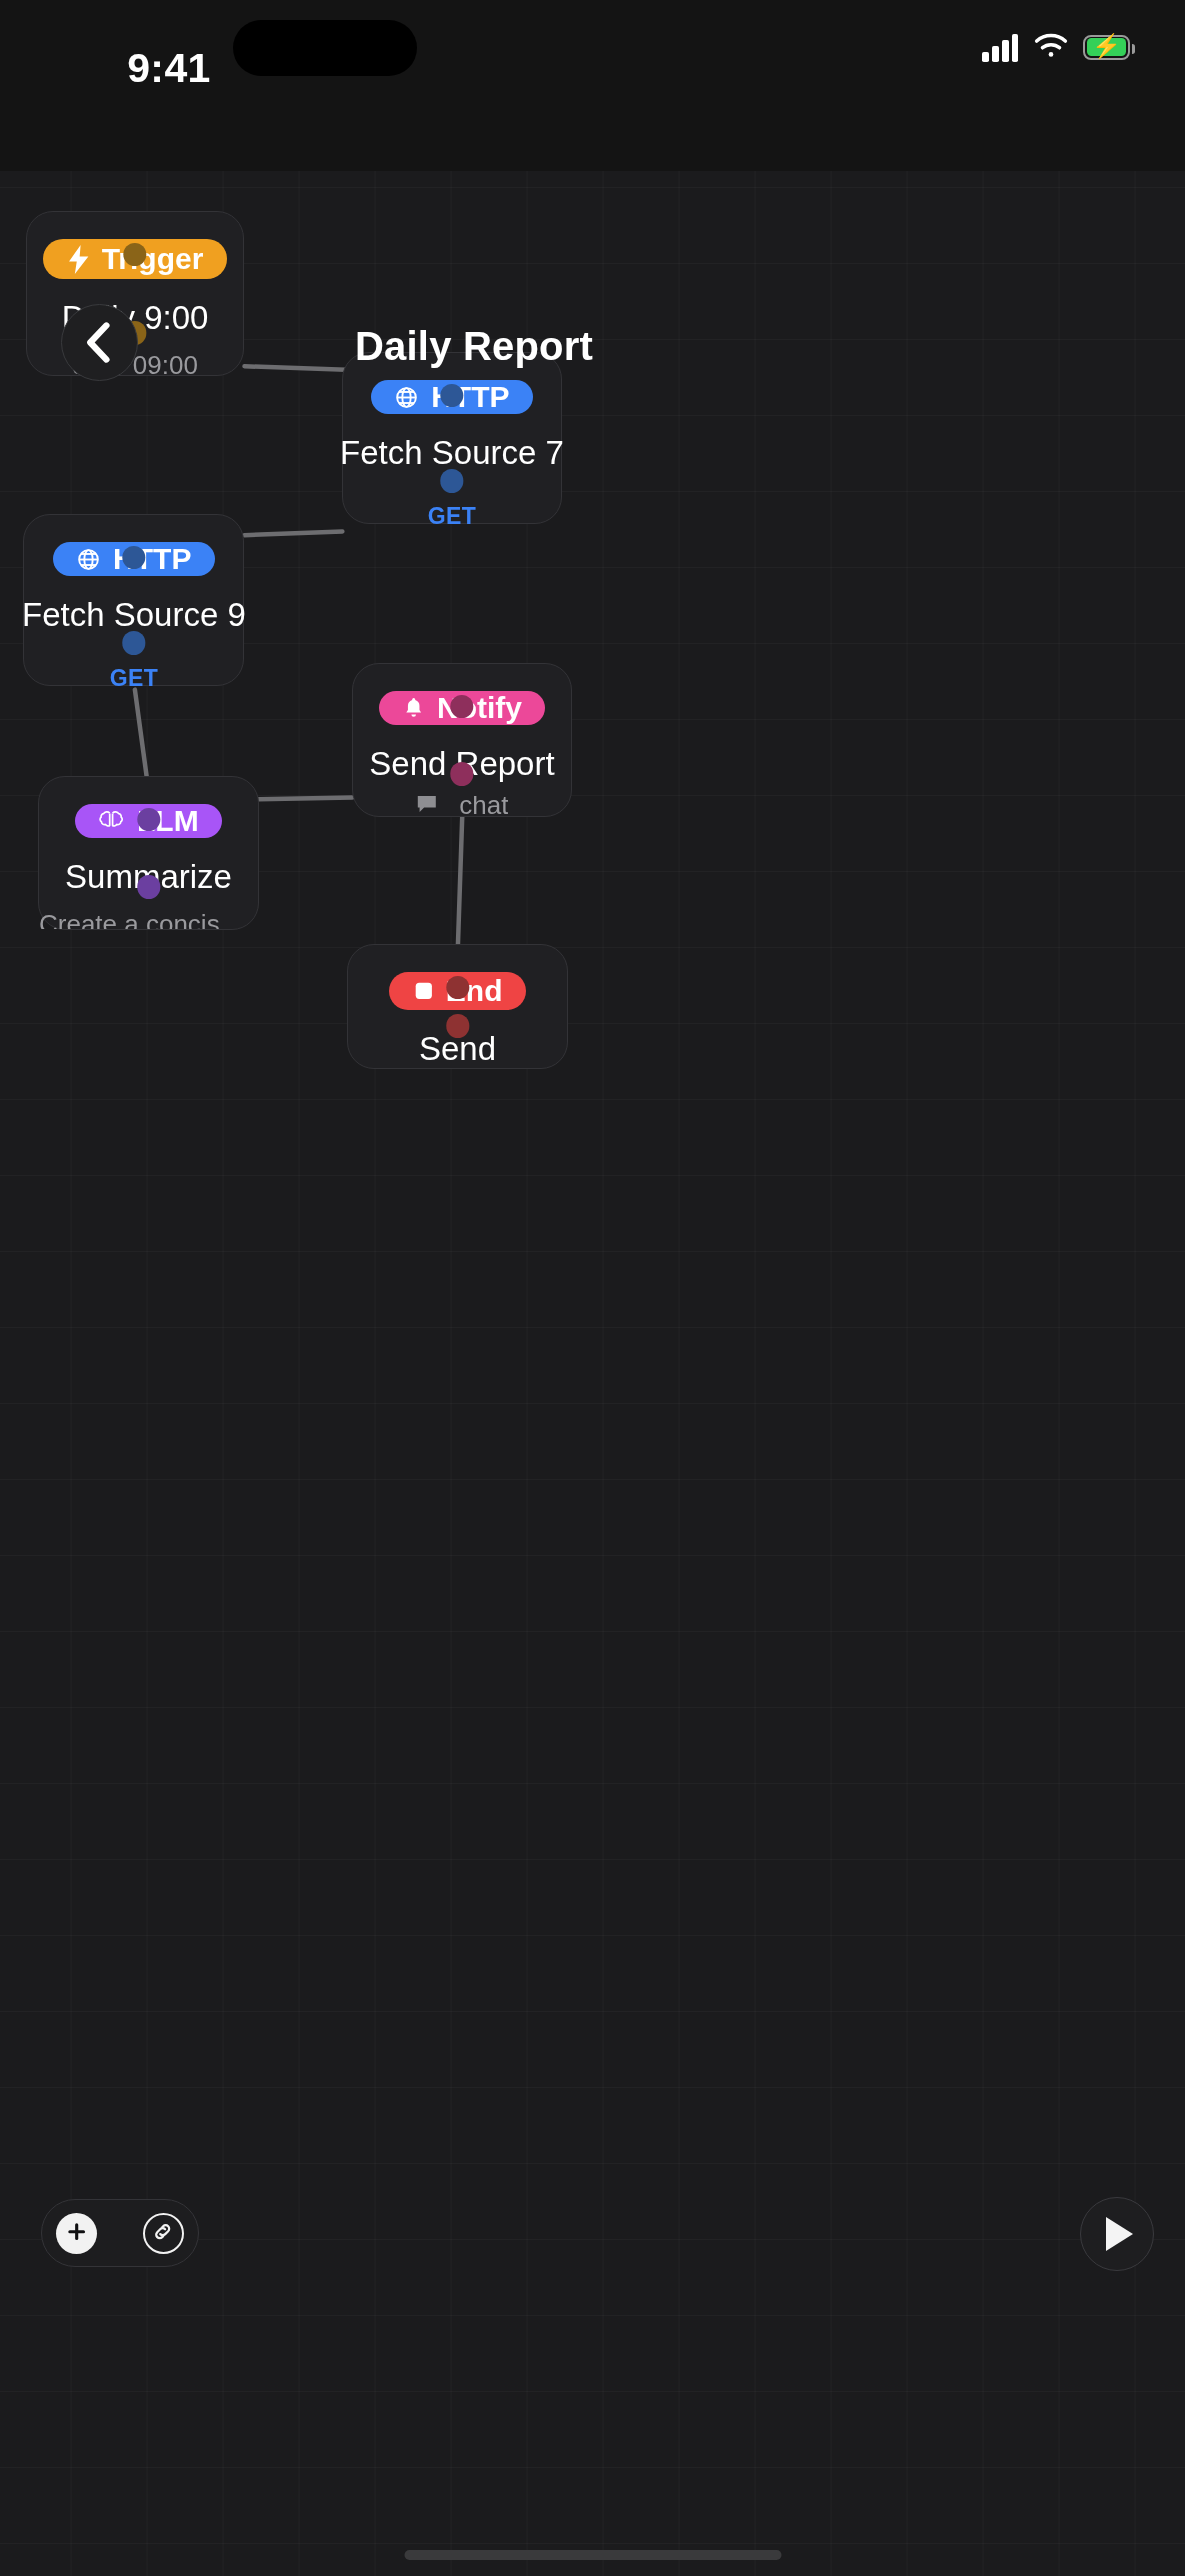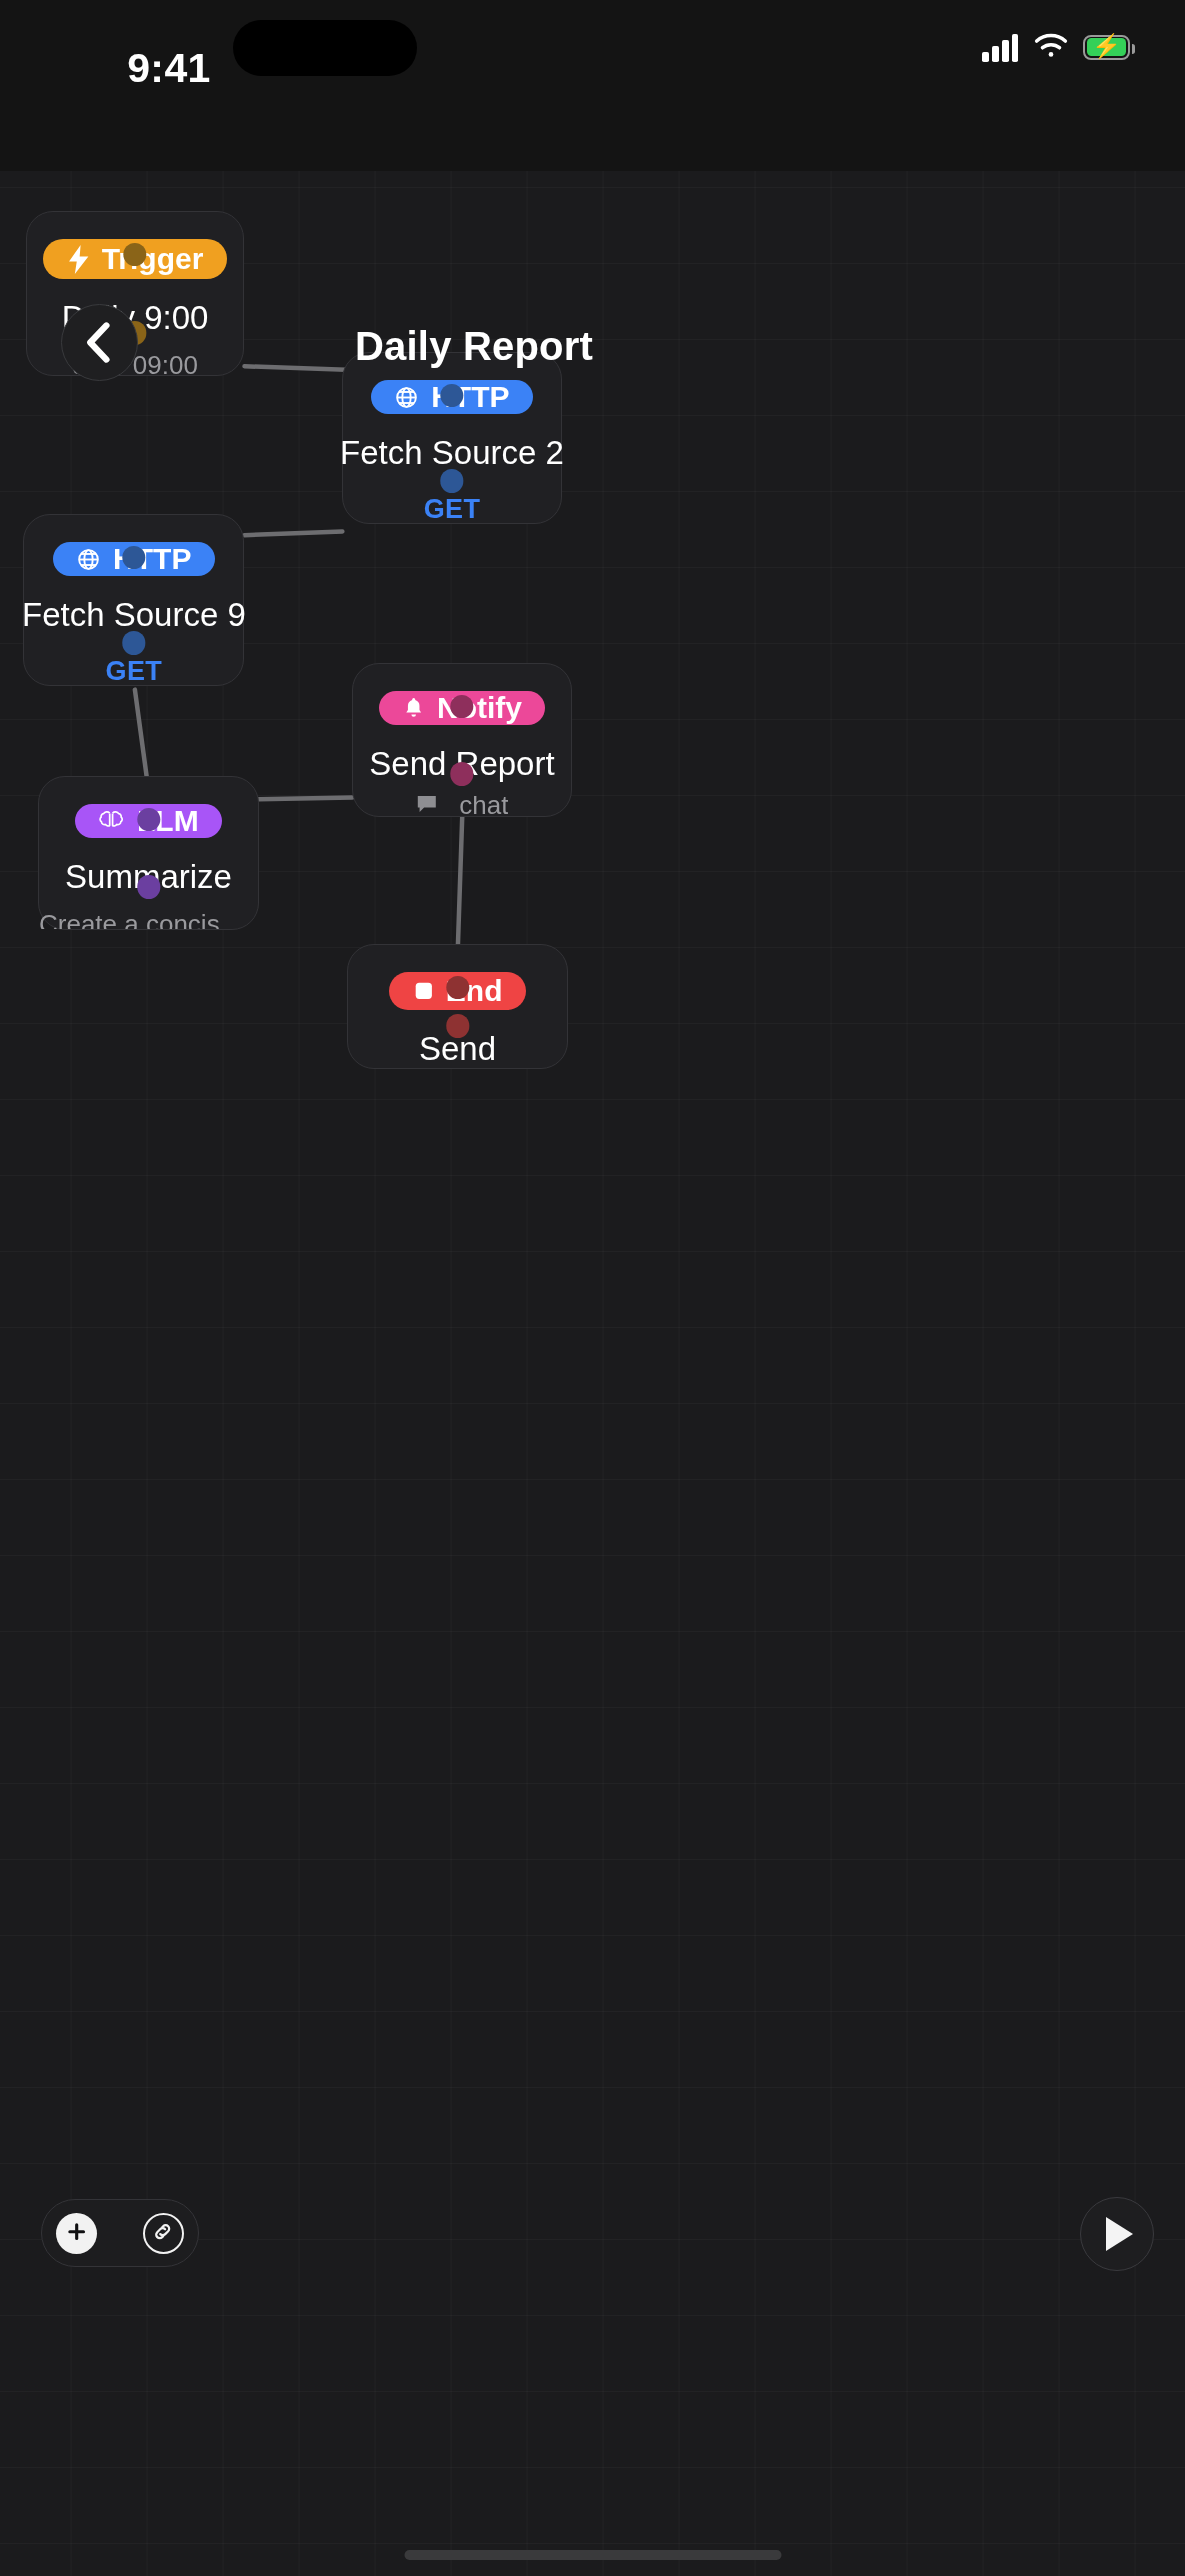"Fetch Source 2" span.node-title { text: 2 -> 7 }
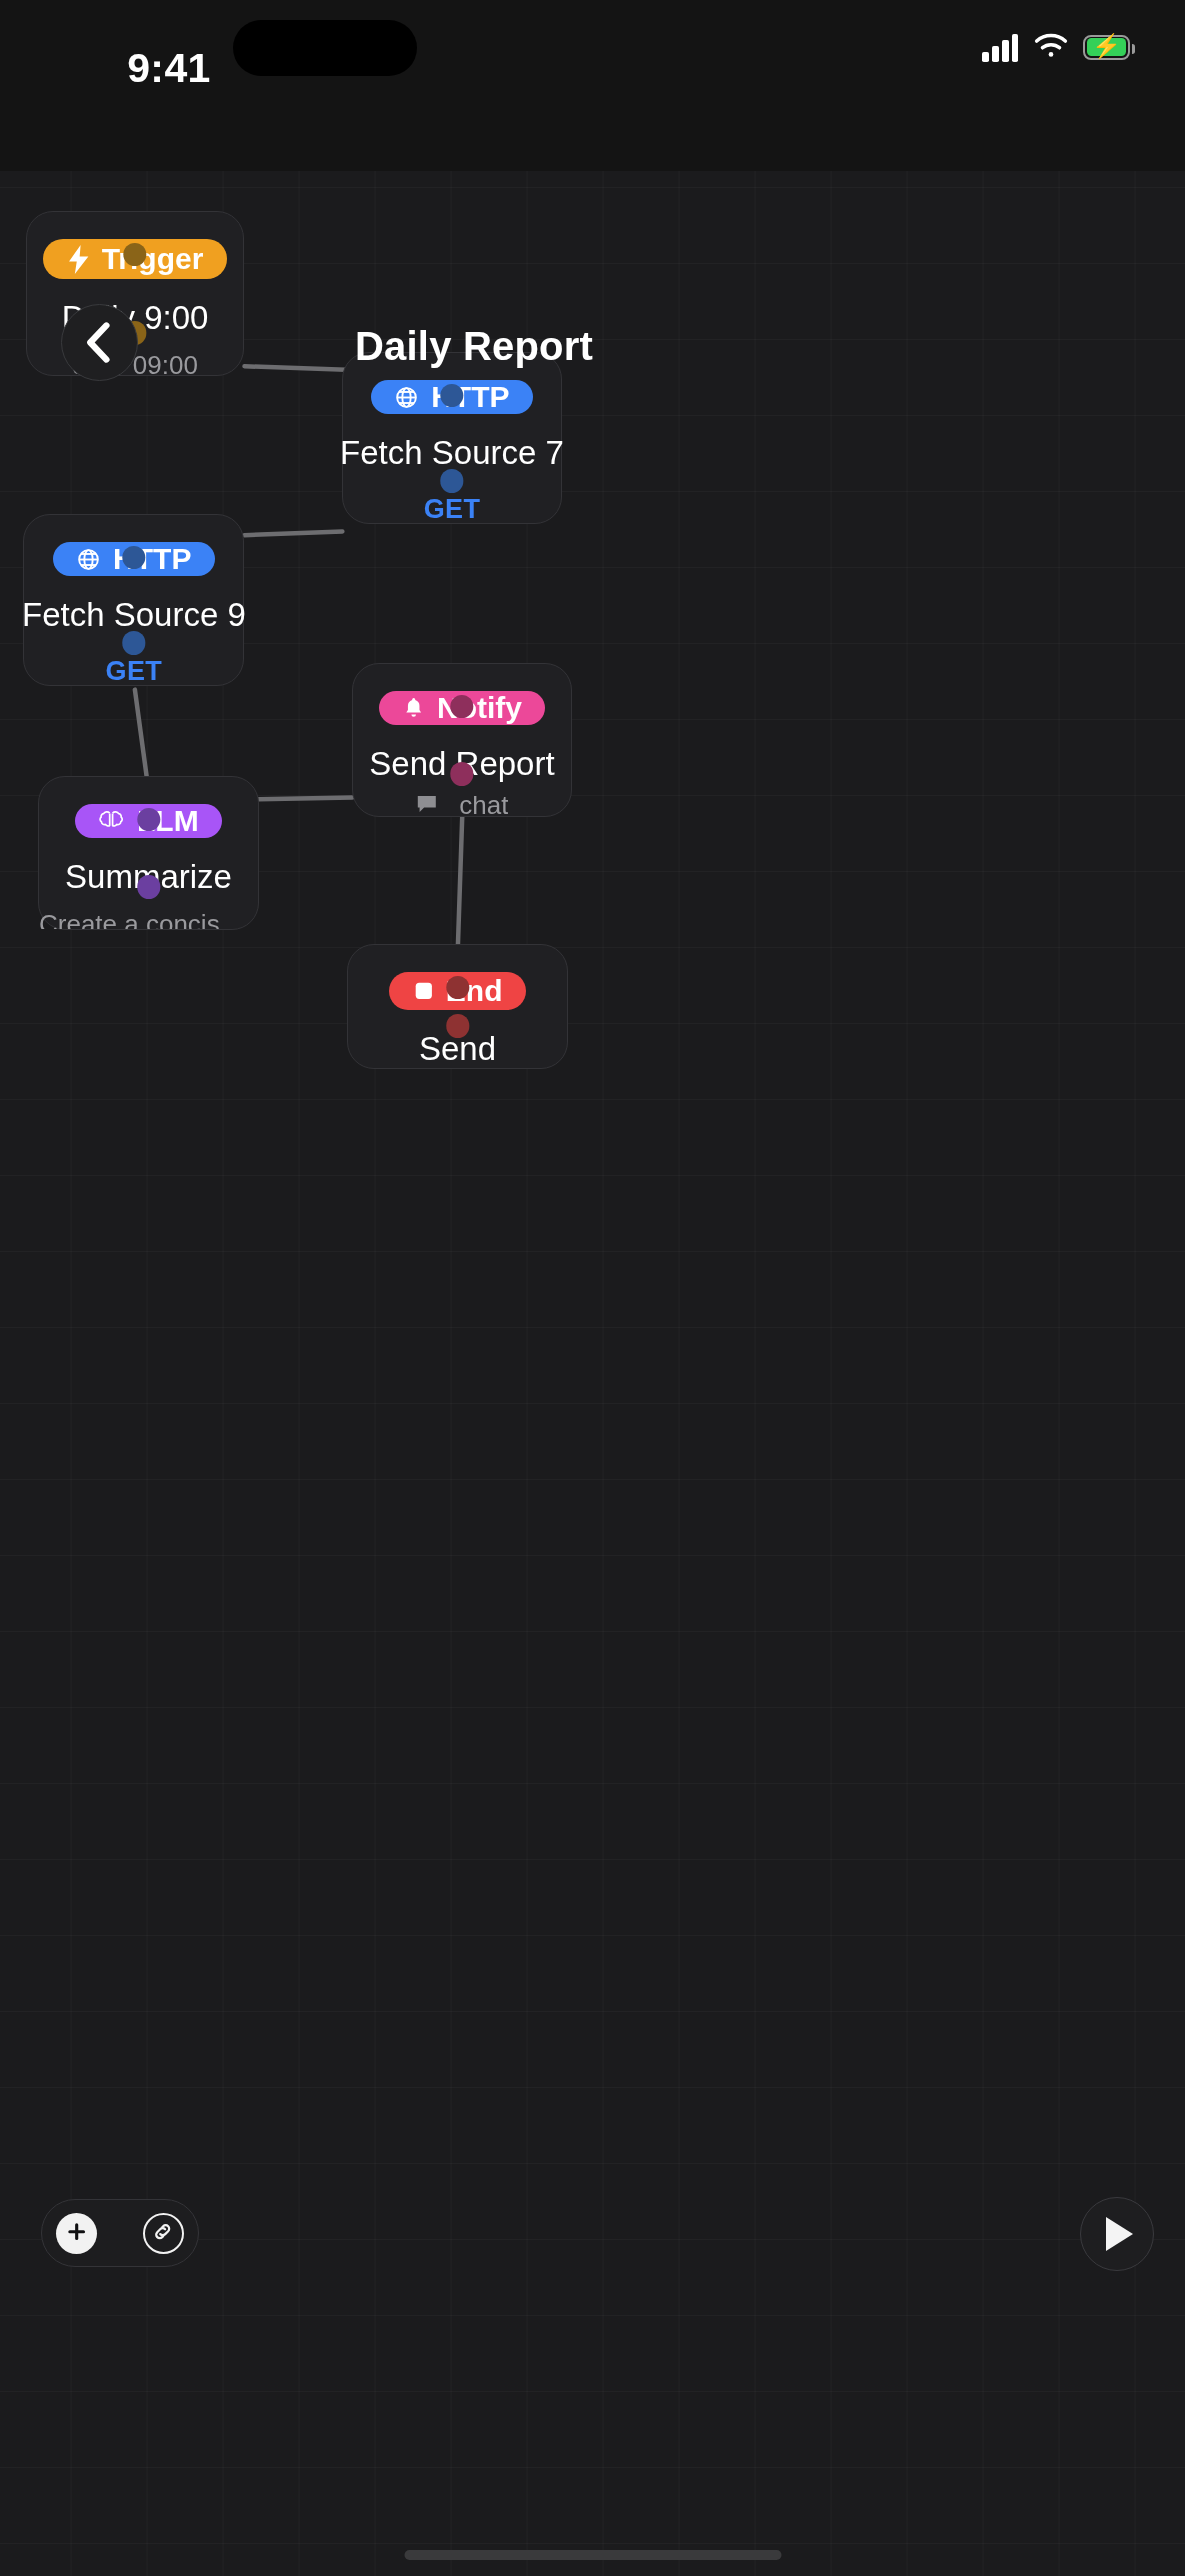"GET" .node-method { font-size: 27px -> 23px; margin-top: 22px -> 31px }
